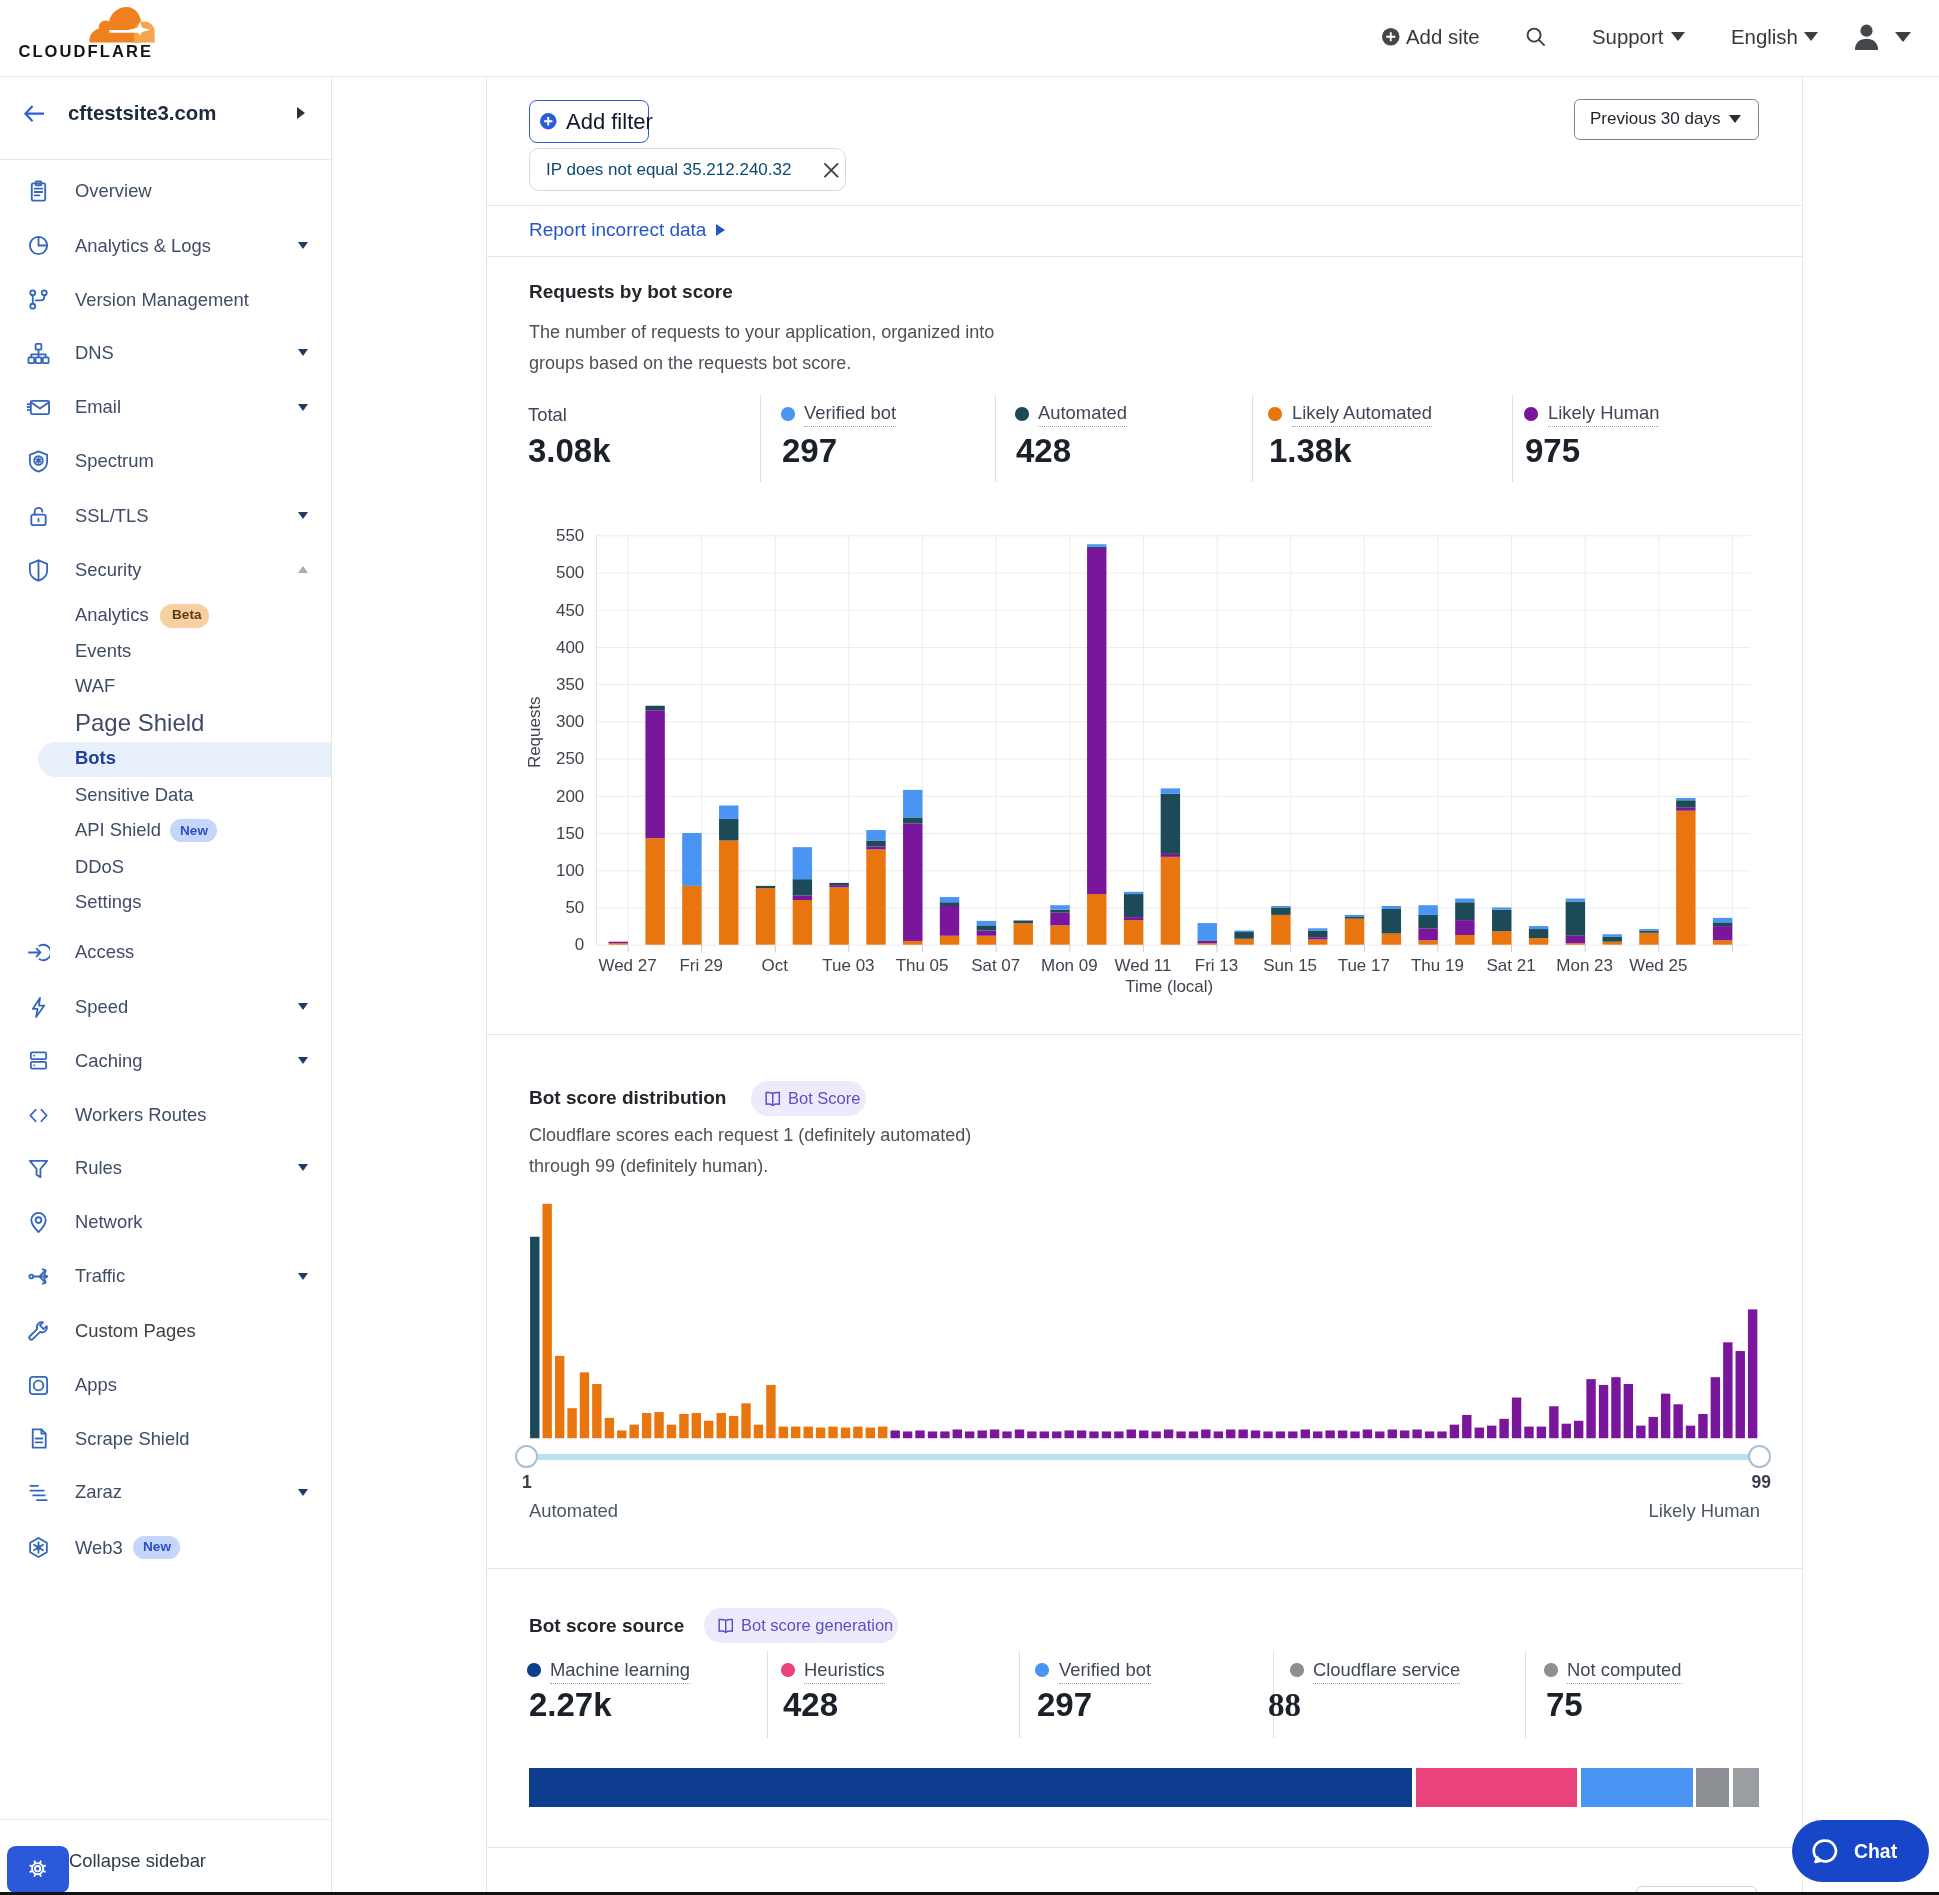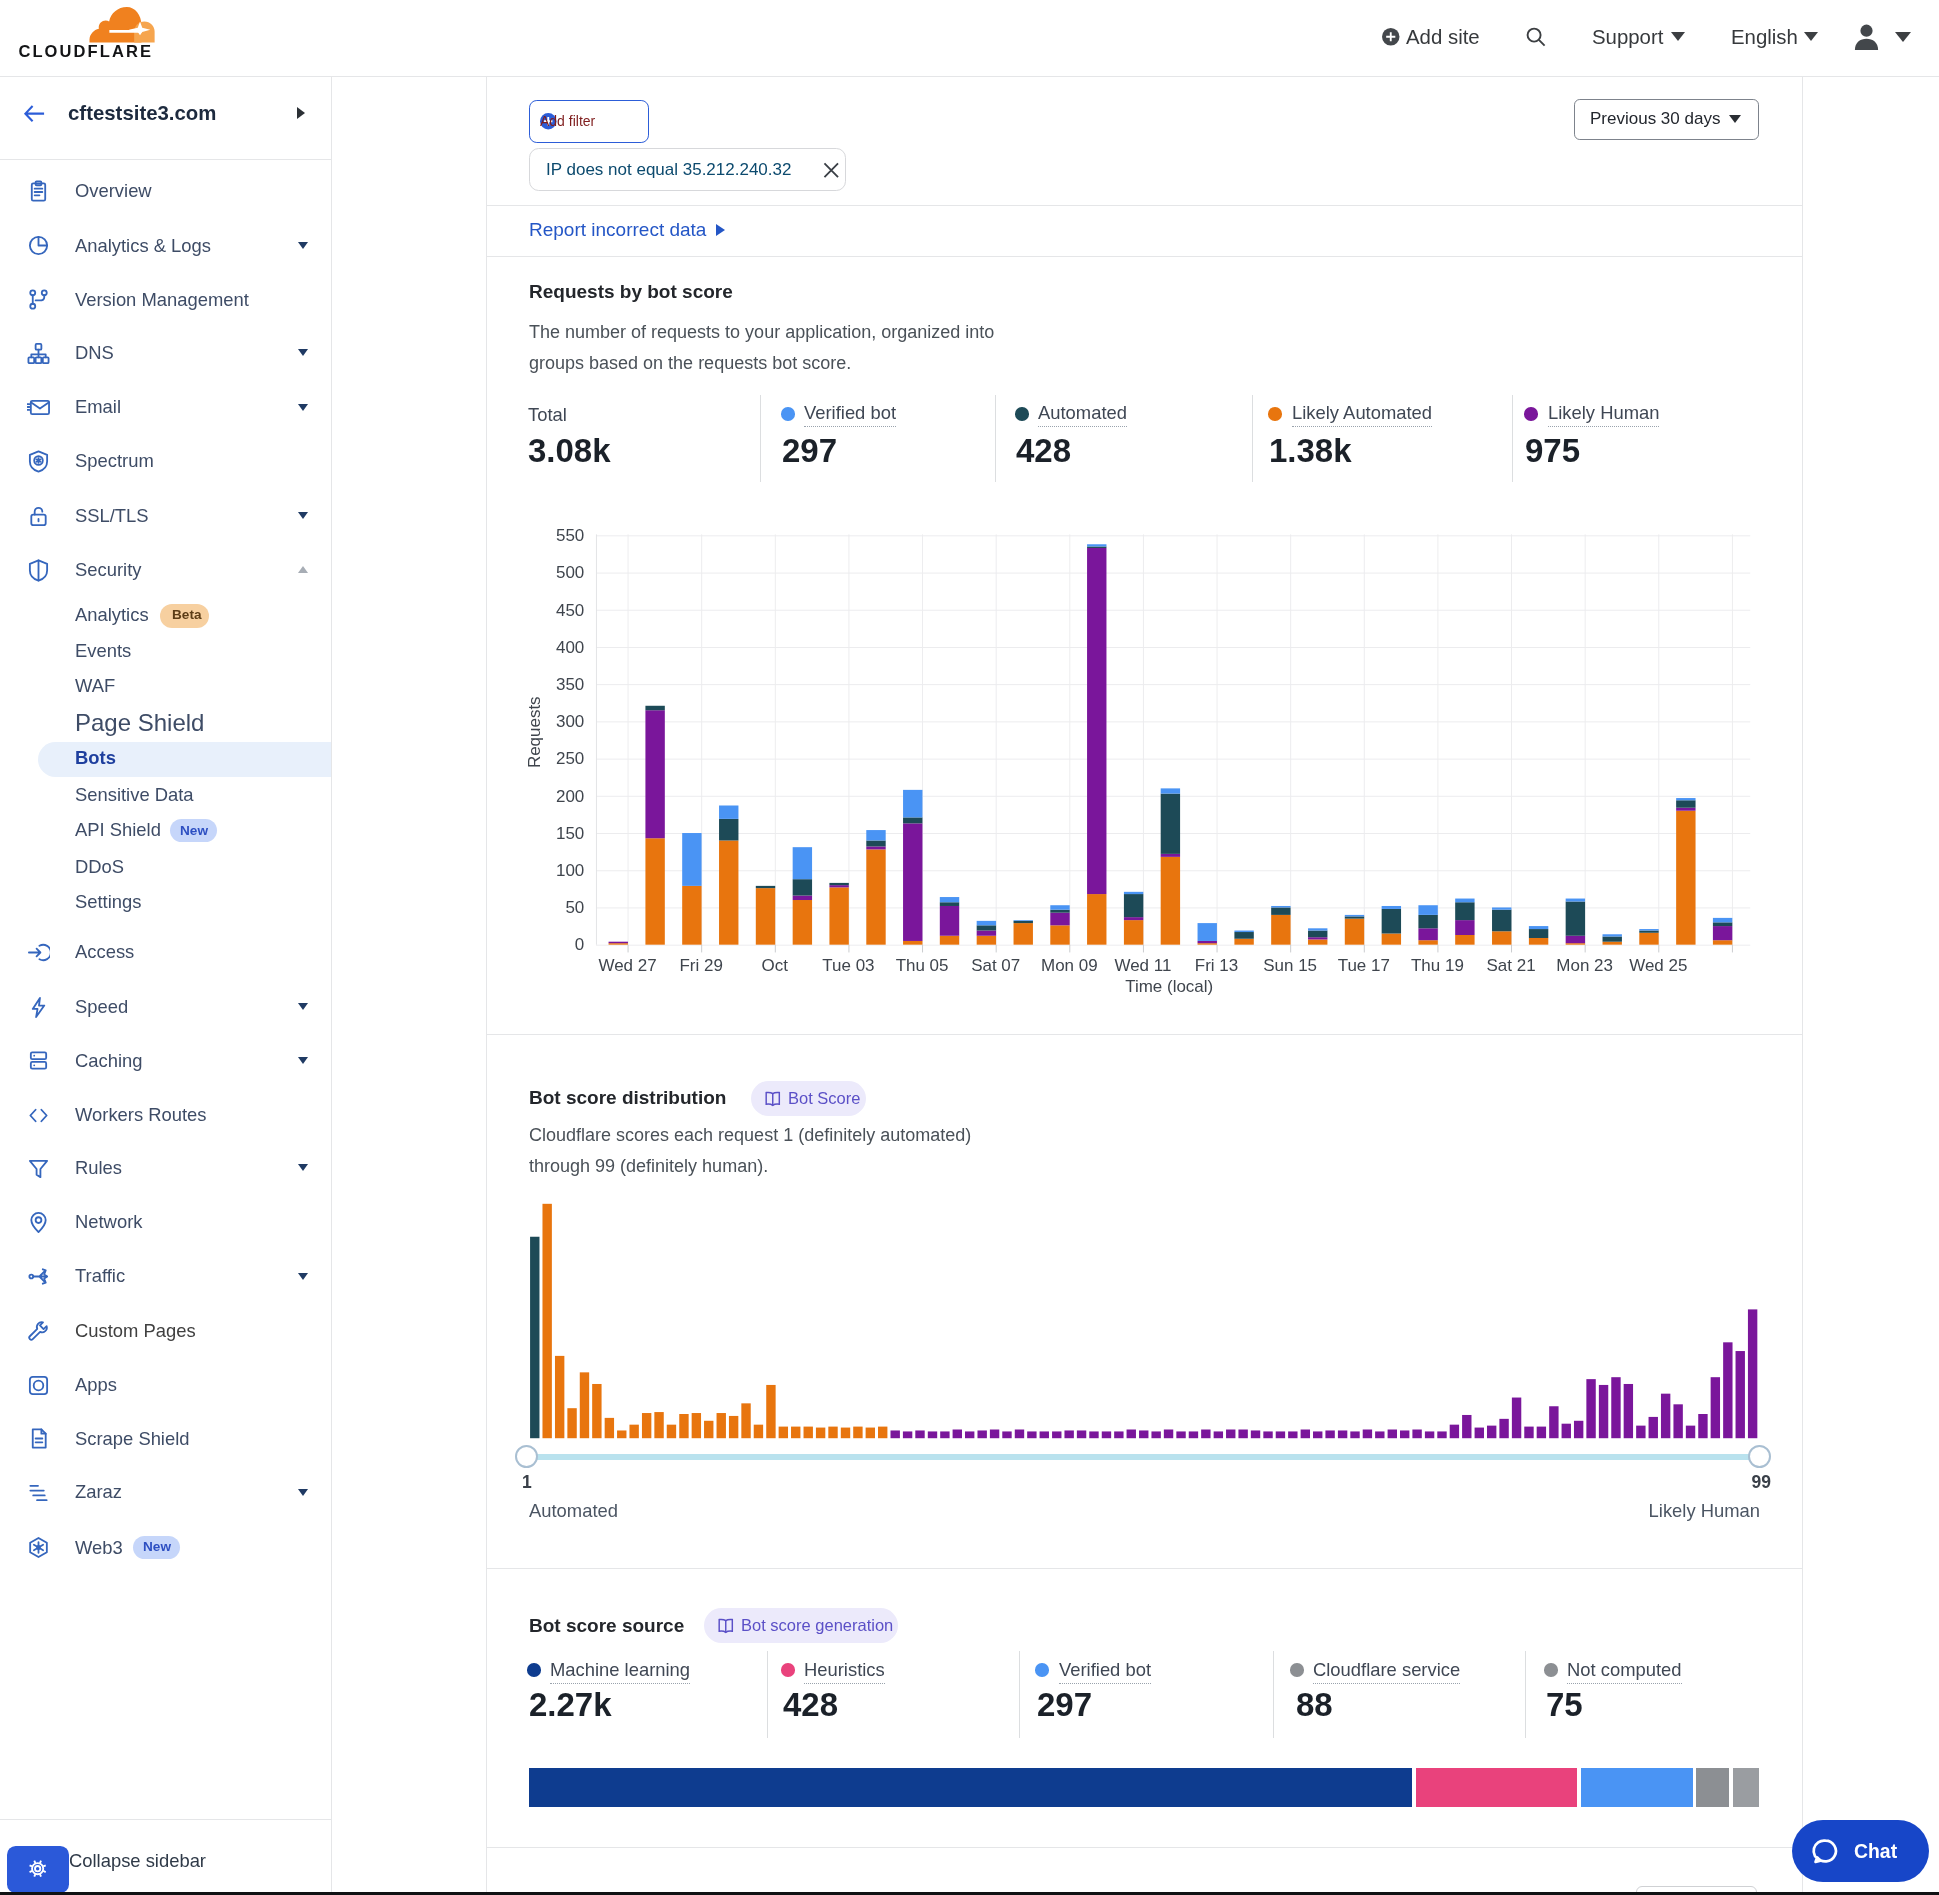"Add filter" div.t { color: #7f1d1d -> #0f172a; font-size: 14px -> 22px; left: 540px -> 566px }
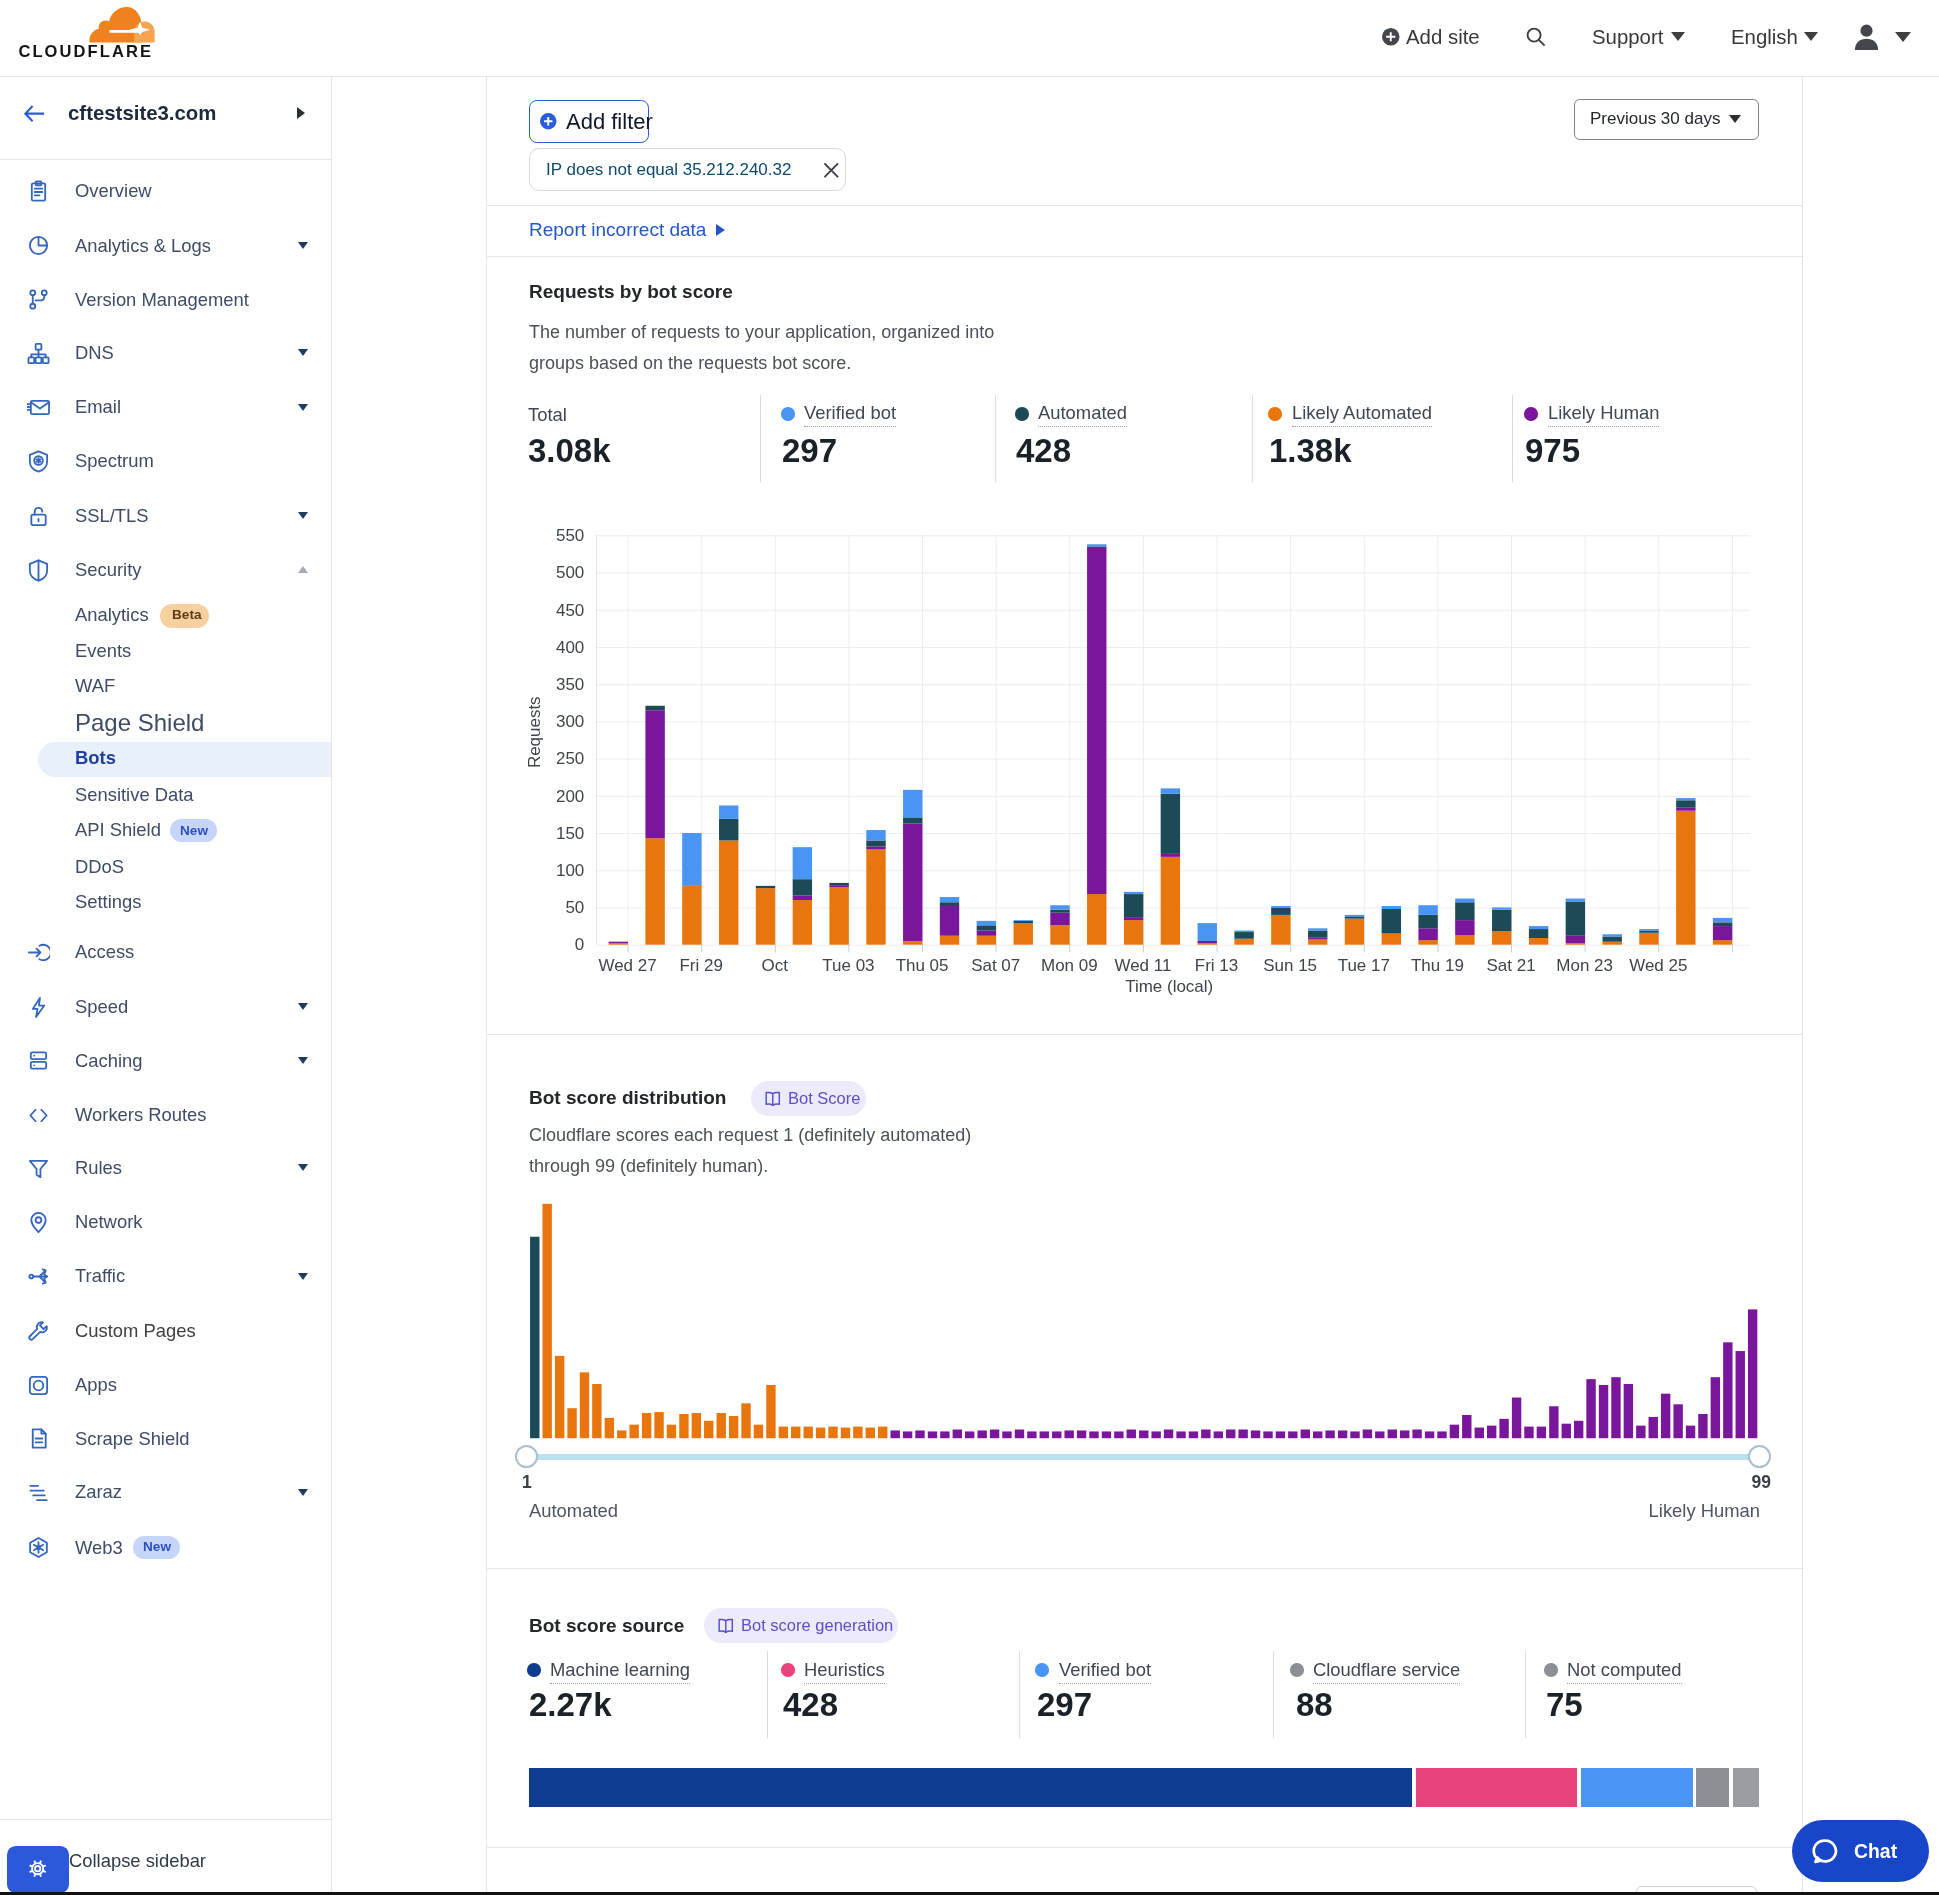"88" div.t { font-family: none -> Liberation Serif, serif; left: 1296px -> 1268px }
